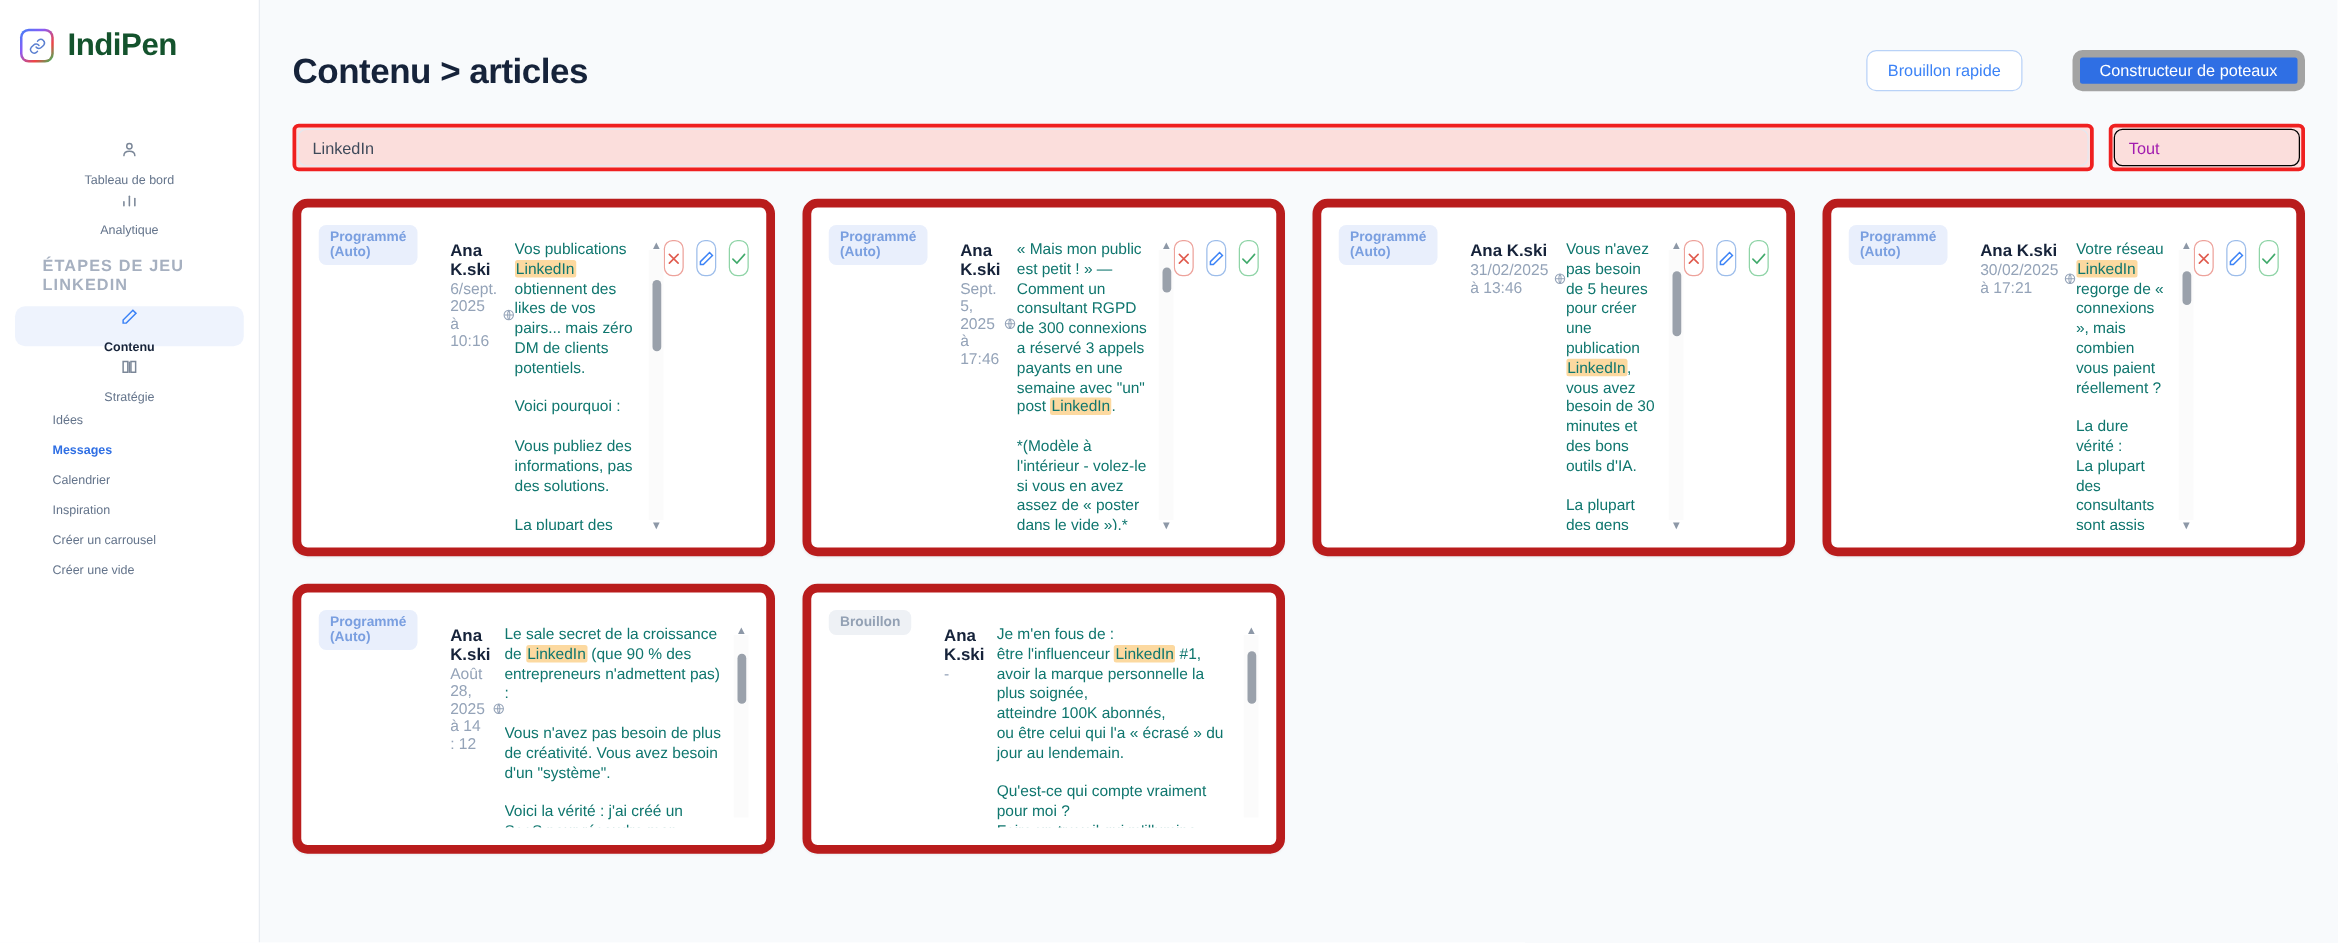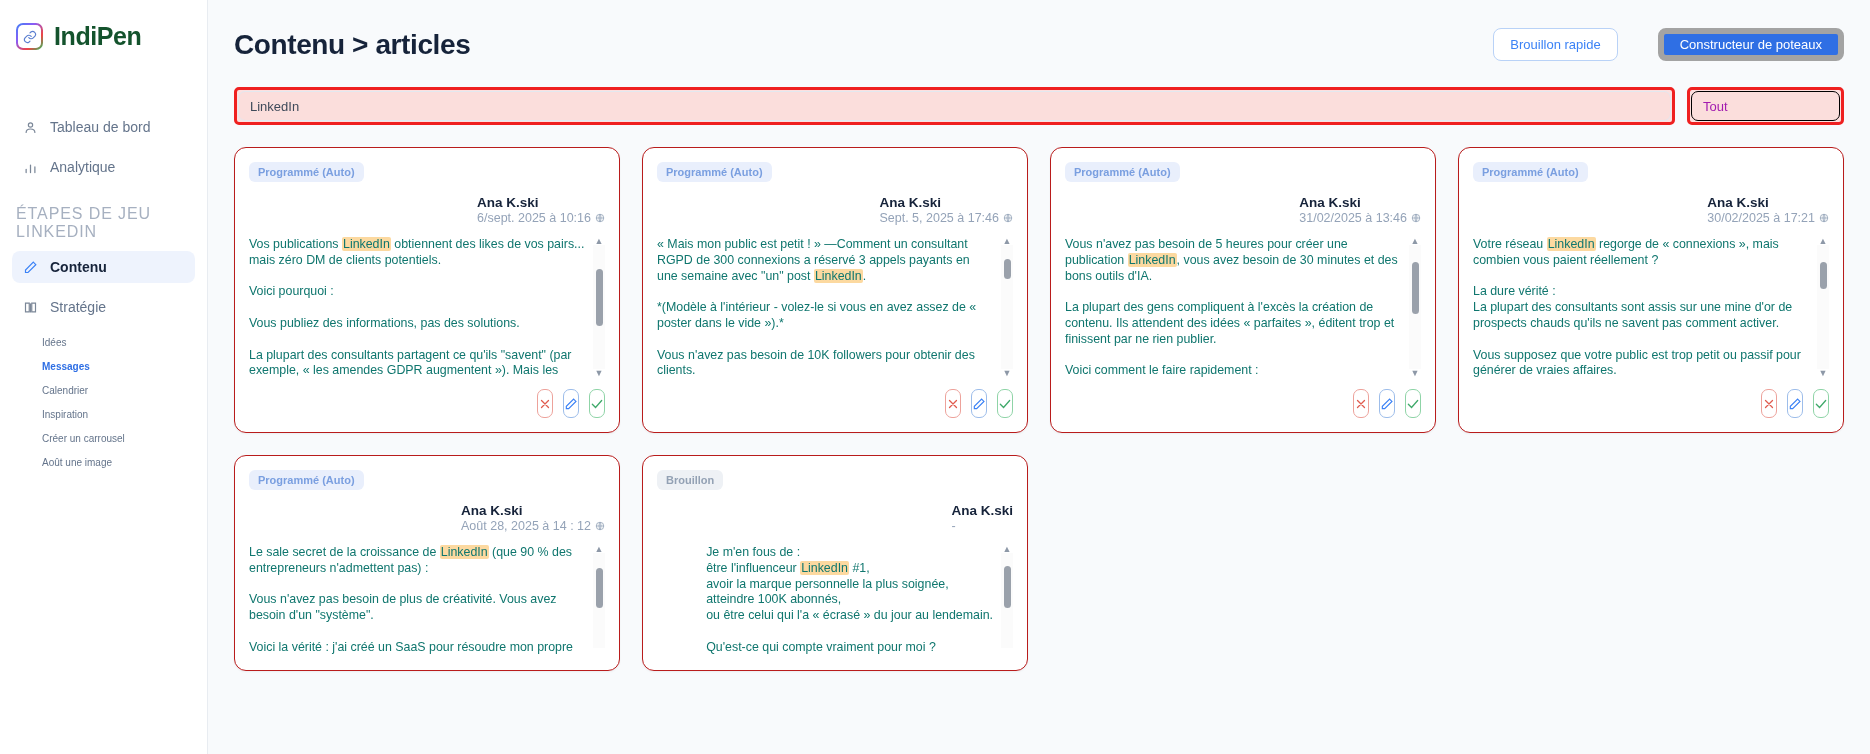"Contenu > articles" .main { padding: 0 26px -> 12px 26px }
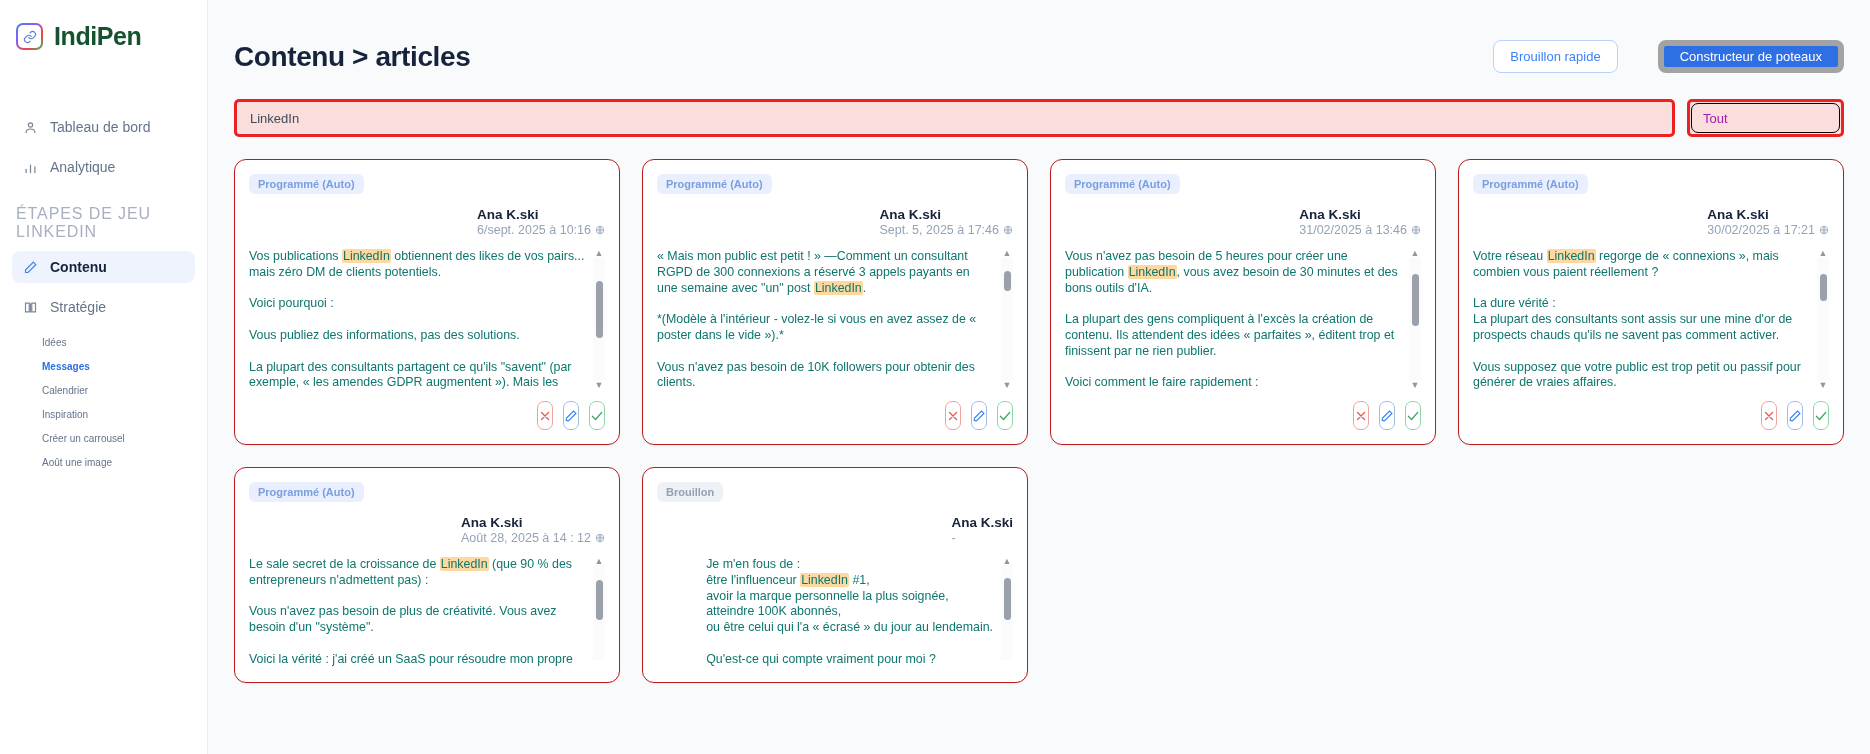"Tableau de bord" .nav-item { flex-direction: none -> column; font-size: 14px -> 10px }
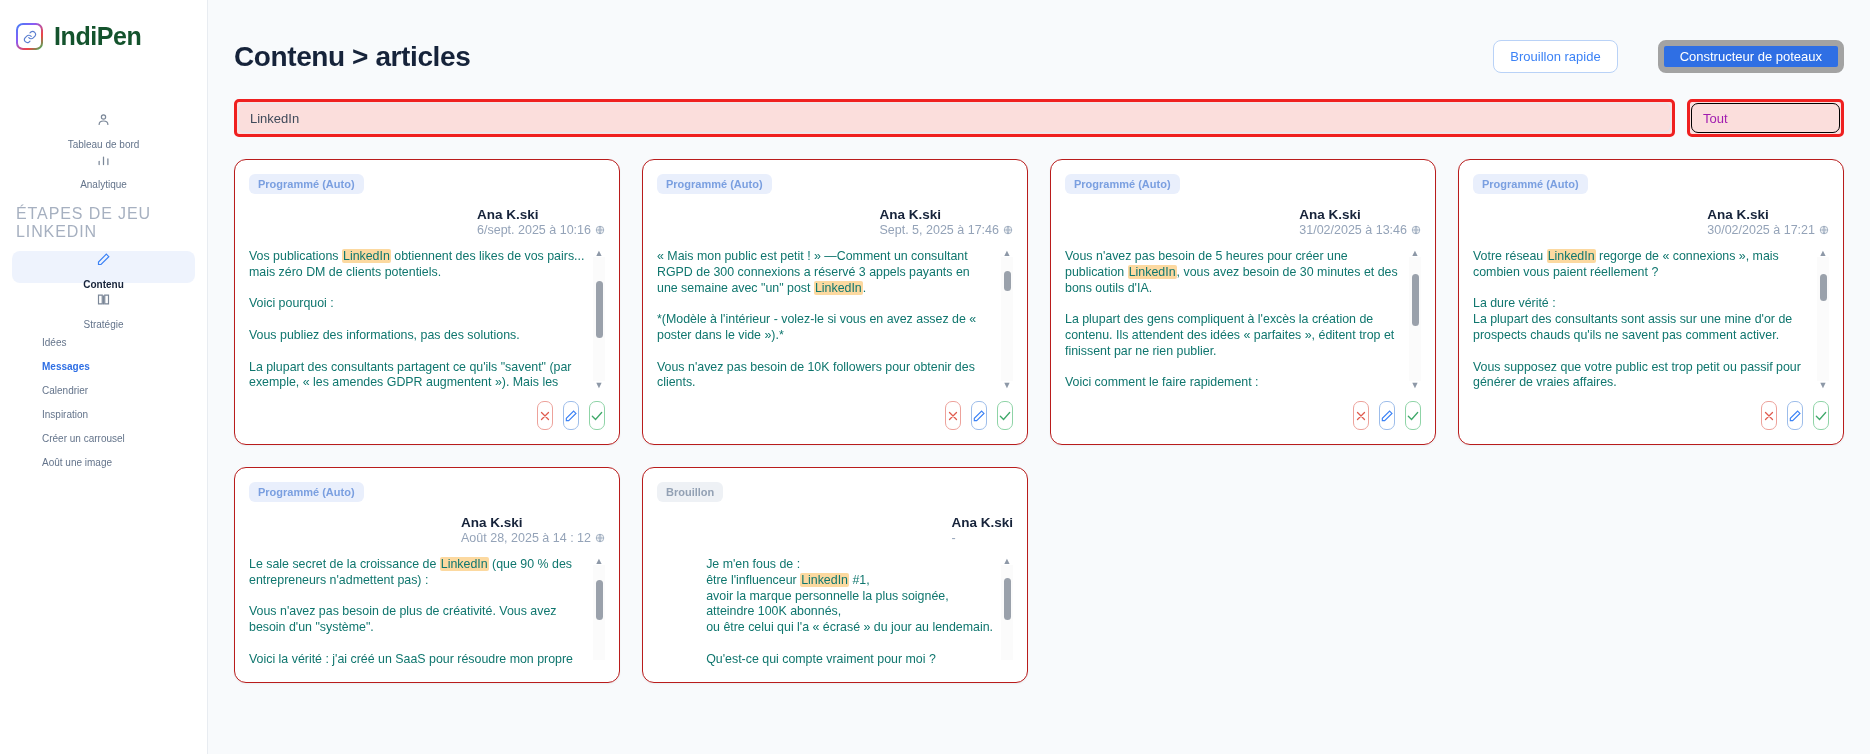"Programmé (Auto)" .card { align-items: flex-end -> none; border: 1px solid #b91c1c -> 7px solid #b91c1c; flex-direction: column -> row }
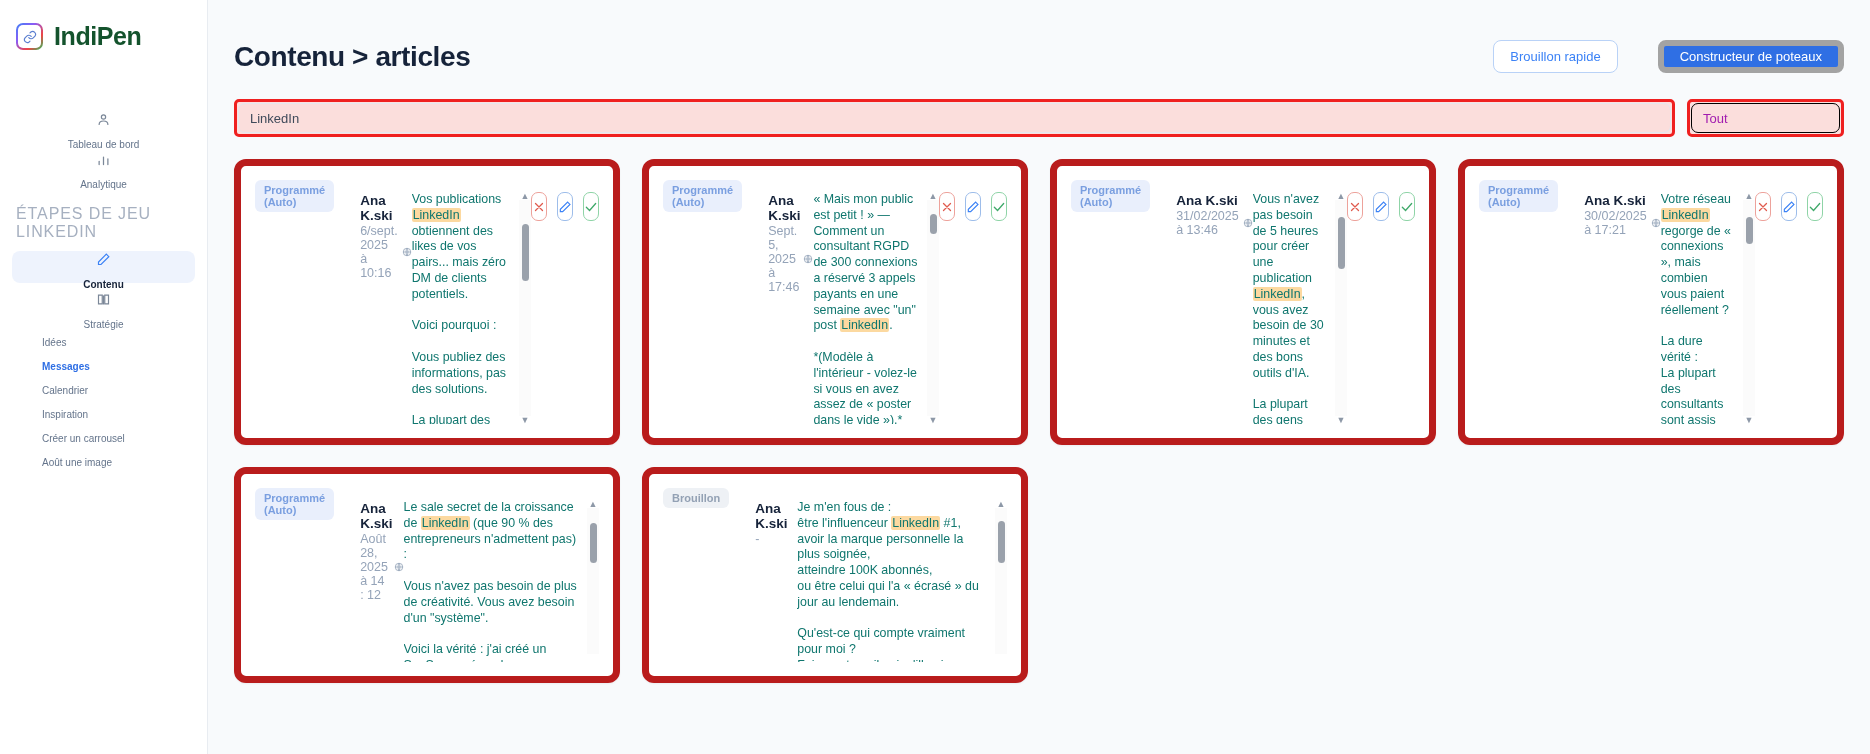"ÉTAPES DE JEU LINKEDIN" .nav-section-label { font-size: 16px -> 13px; font-weight: 400 -> 700; margin: 22px 0 10px 16px -> 22px 0 10px 34px }
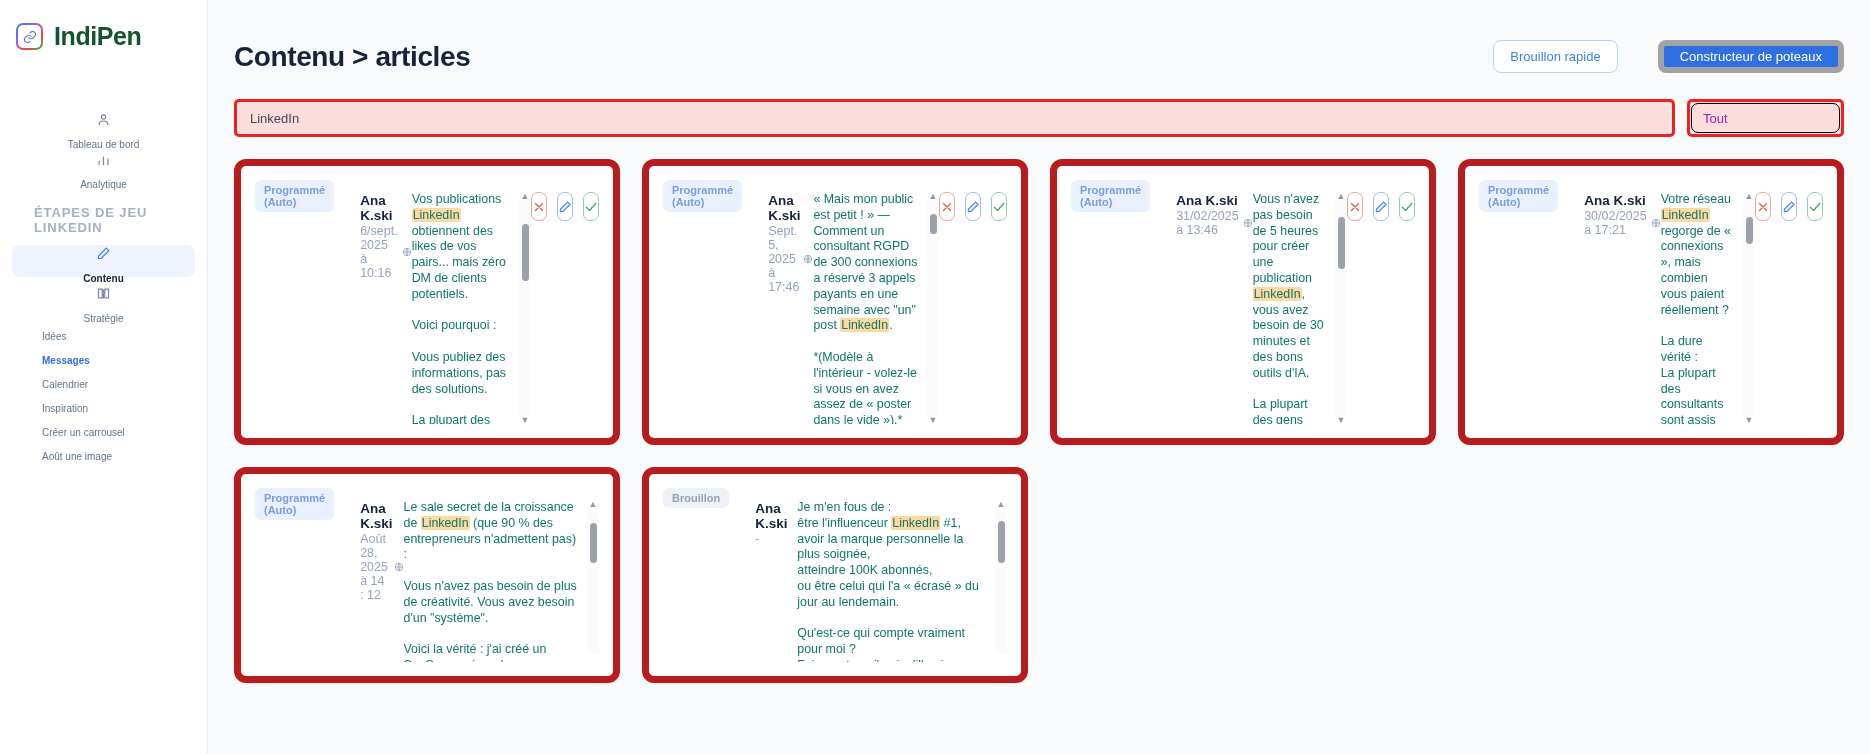"Août une image" div.subnav-item { text: Août une image -> Créer une vide }
